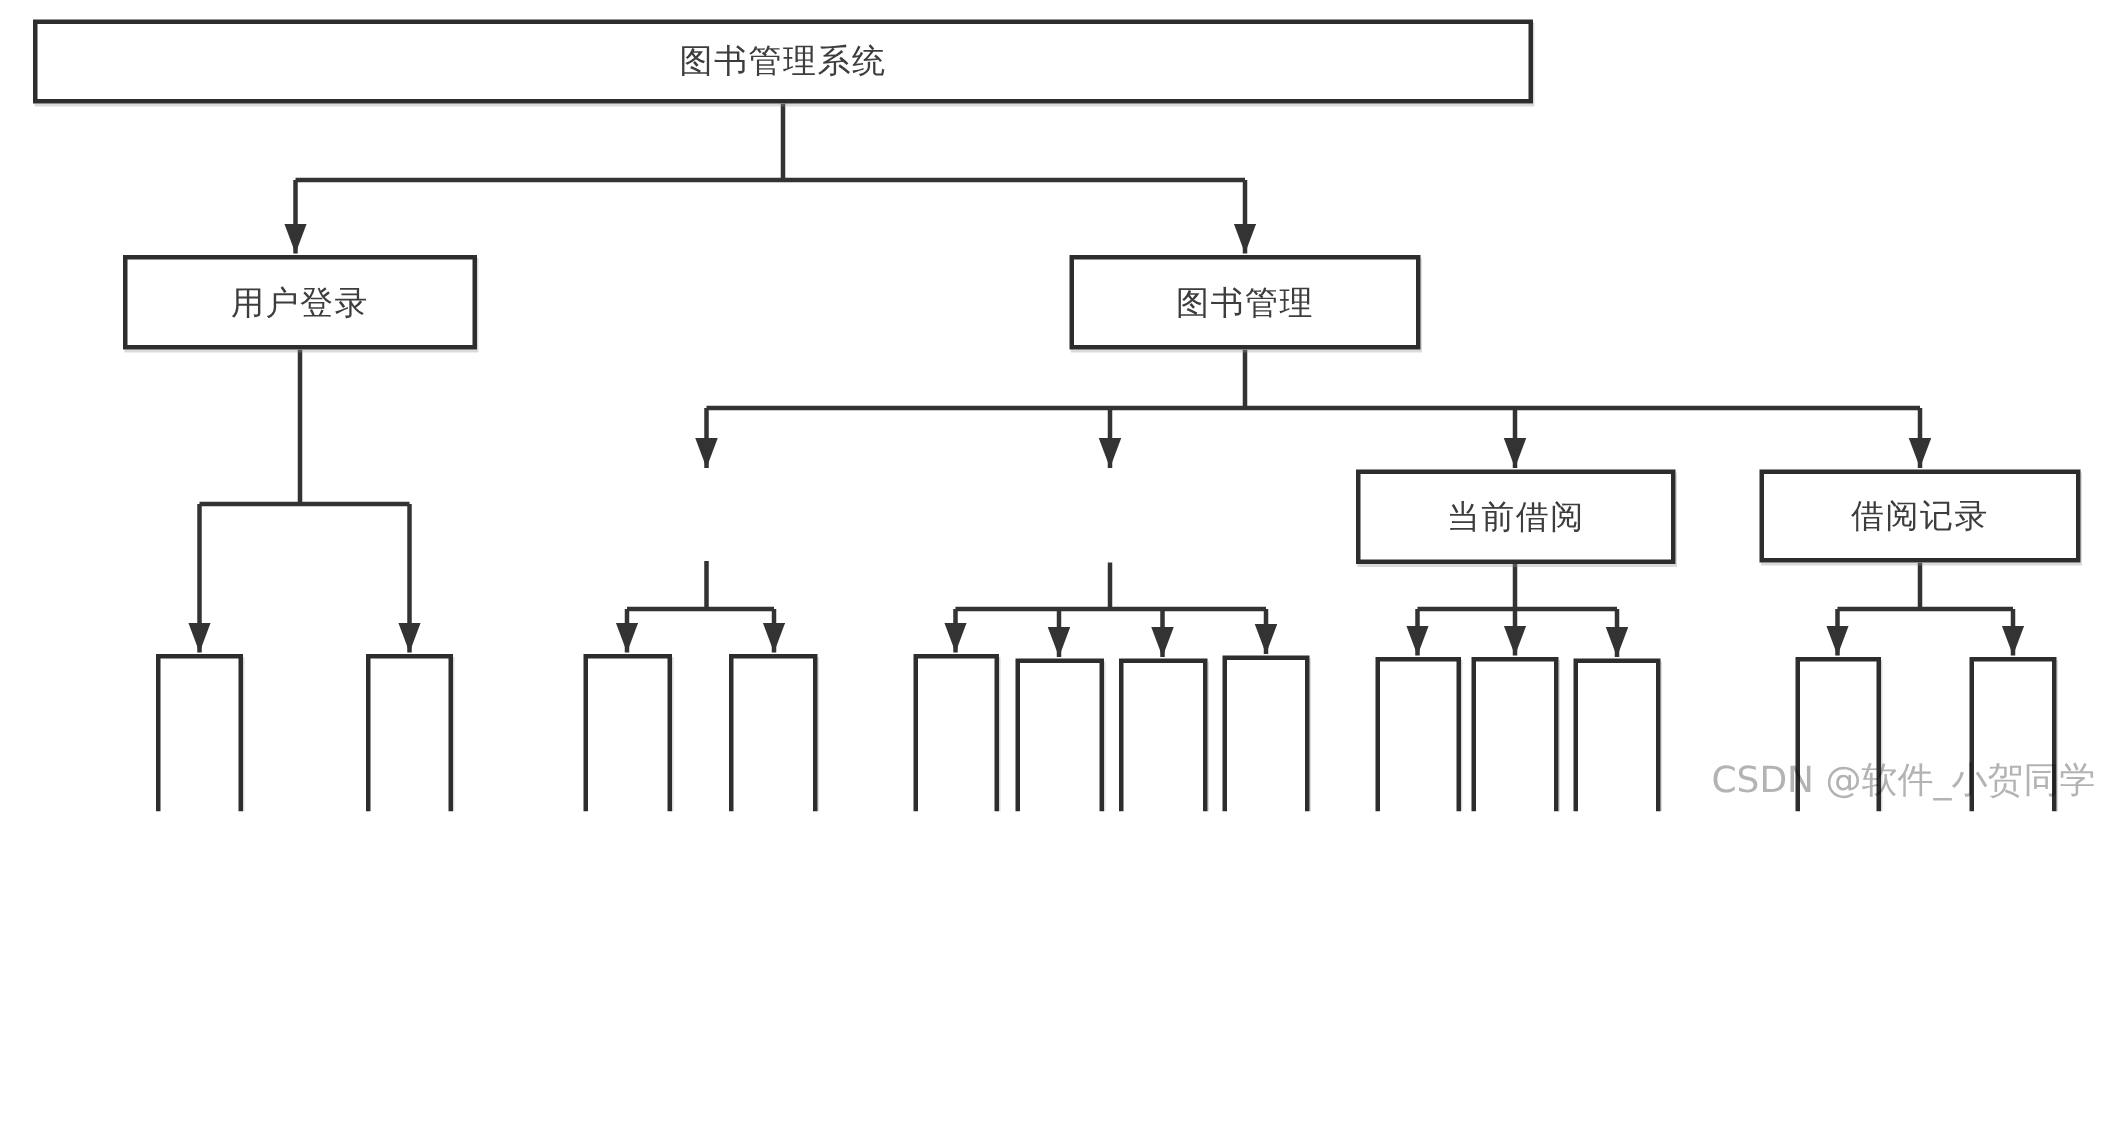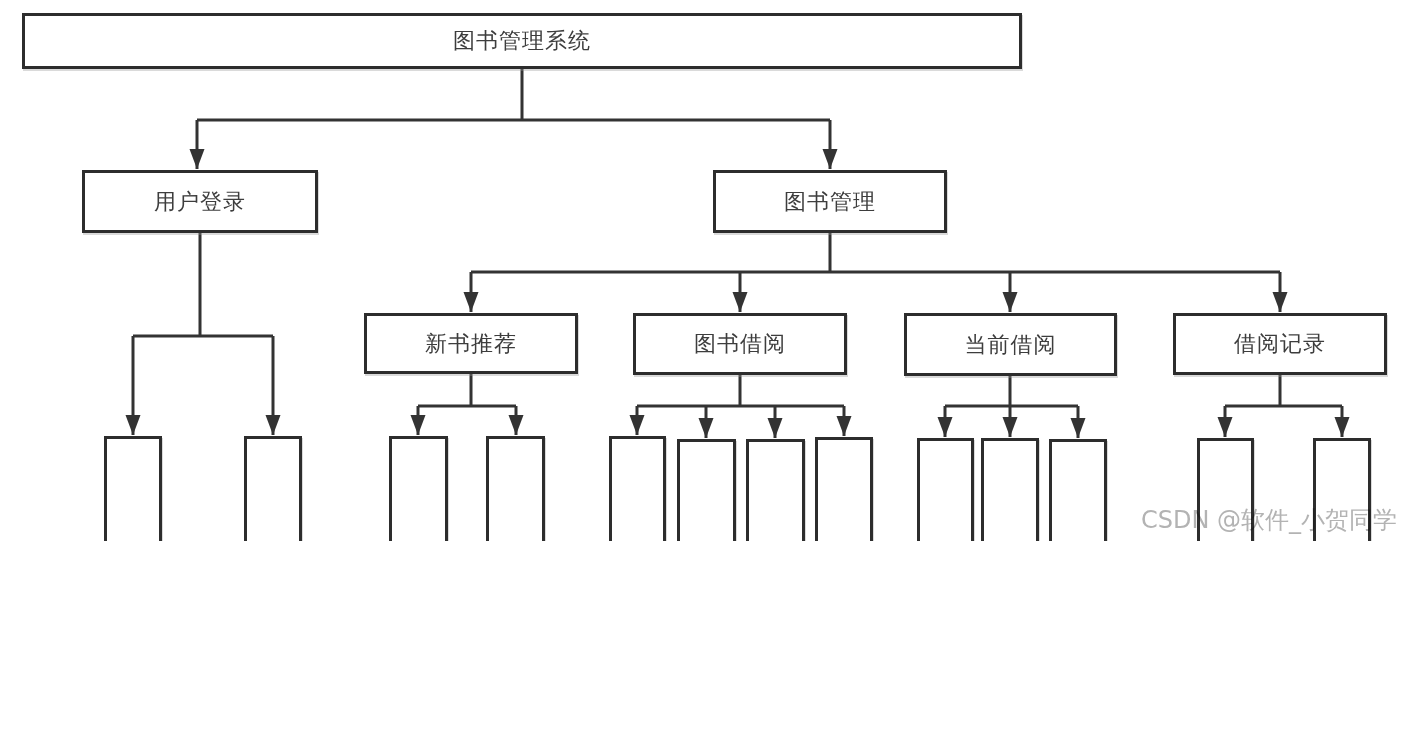"新书推荐" div.hbox { html: <div> <span>新书推荐</span> </div> -> none }
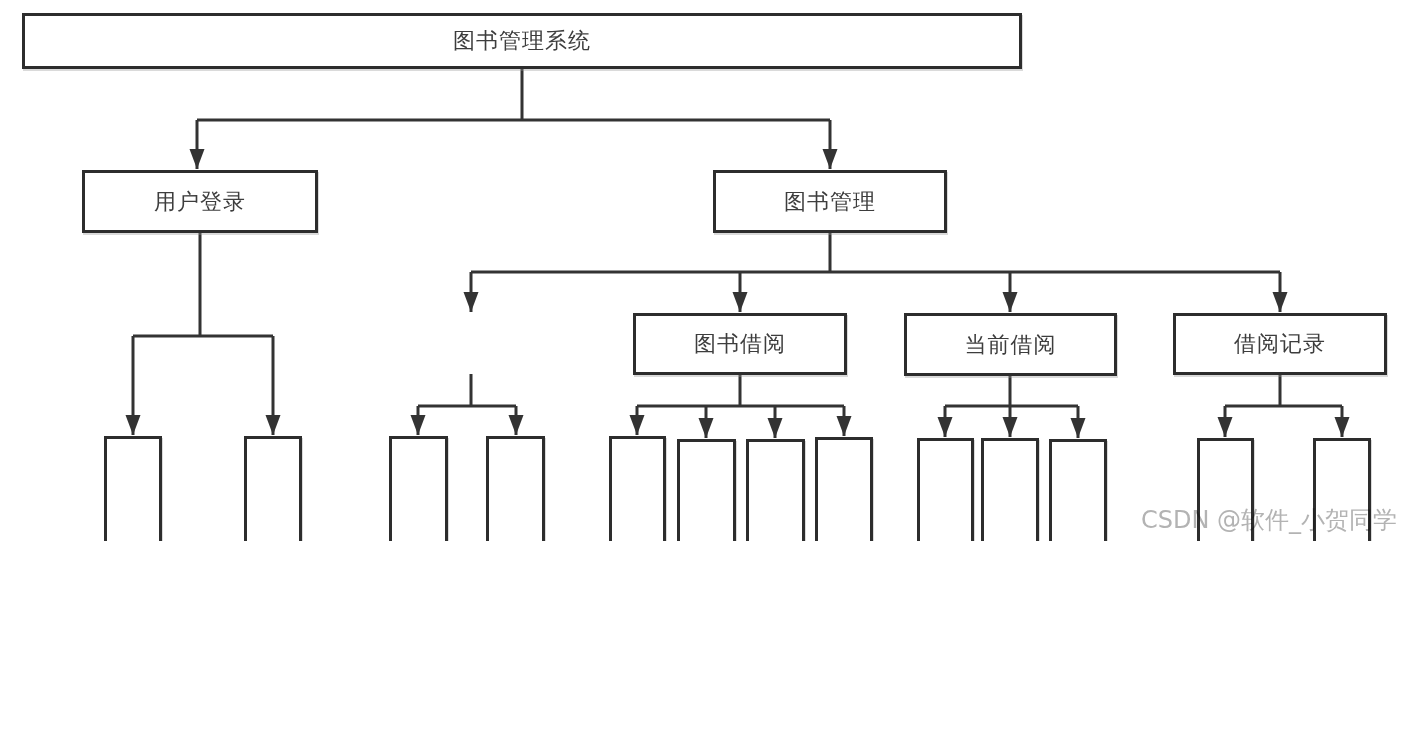"图书借阅" div.hbox { html: <div> <span>图书借阅</span> </div> -> none }
